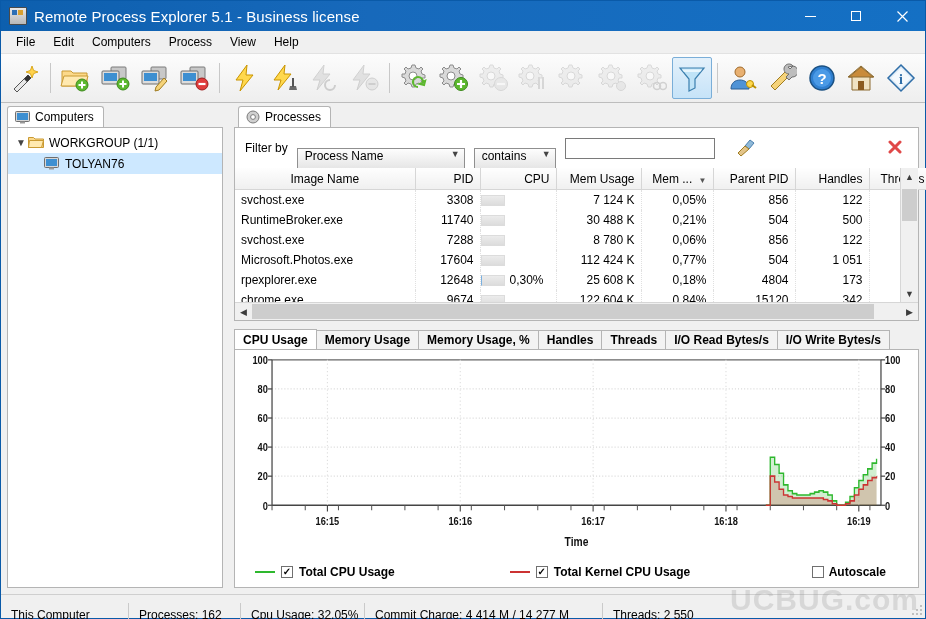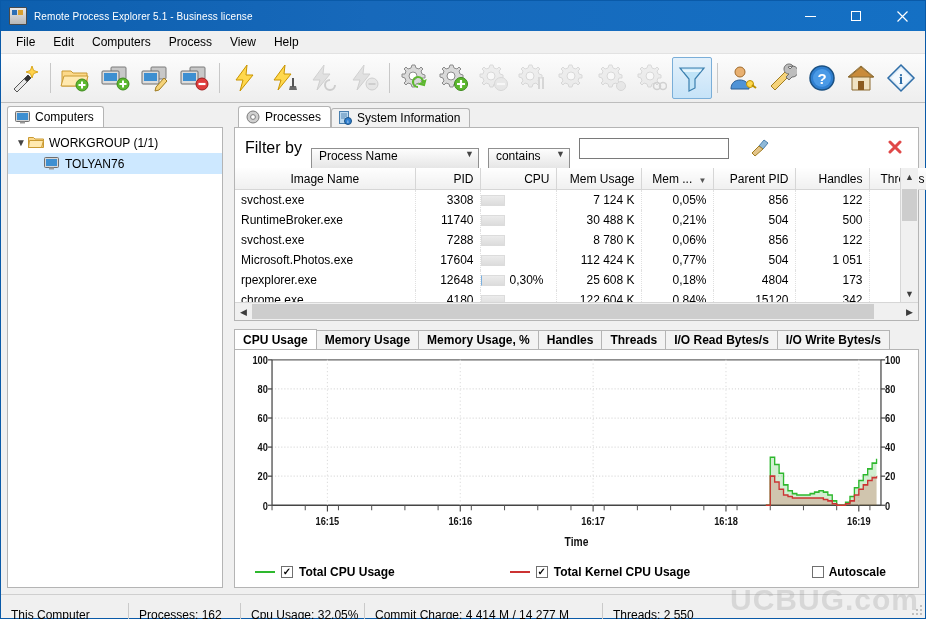"Remote Process Explorer 5.1 -" .title-text { font-size: 10px -> 15px }
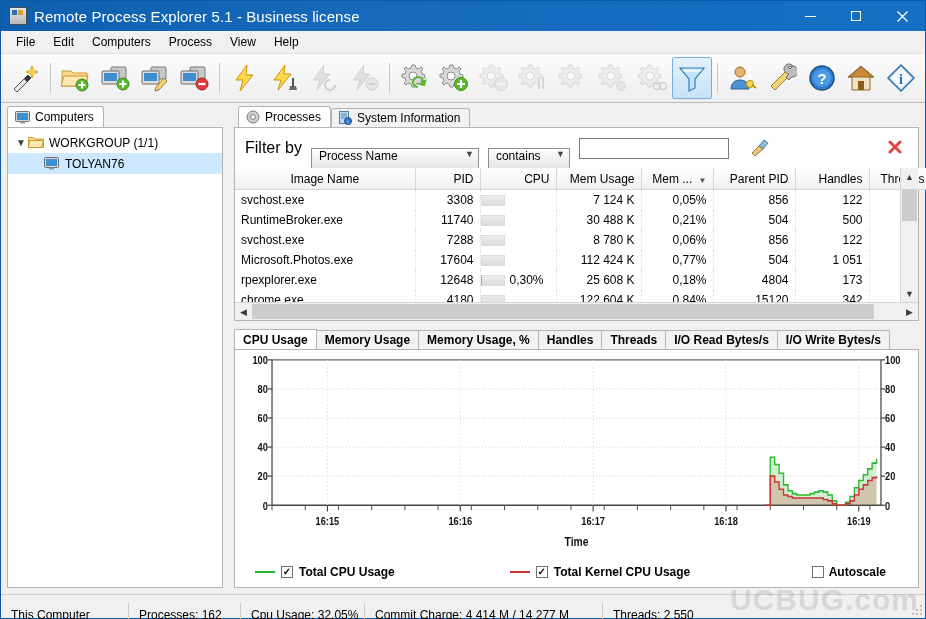"System Information" div.tab { html: <div> <svg> <rect></rect> <path></path> <circle></circle> <text>i</text> </svg> <span>System Information</span> </div> -> none }
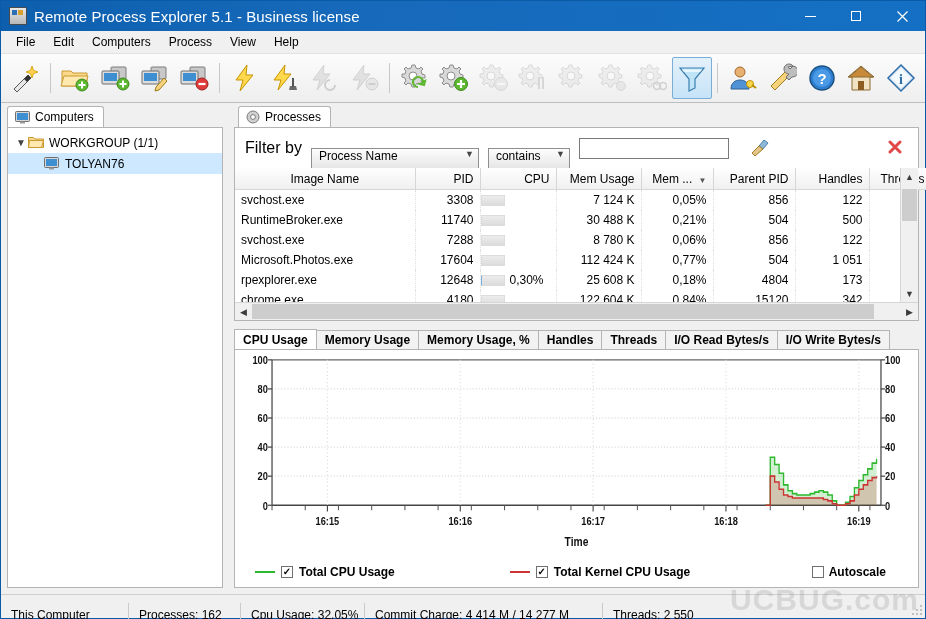"Filter by" .lbl { font-size: 16px -> 12px }
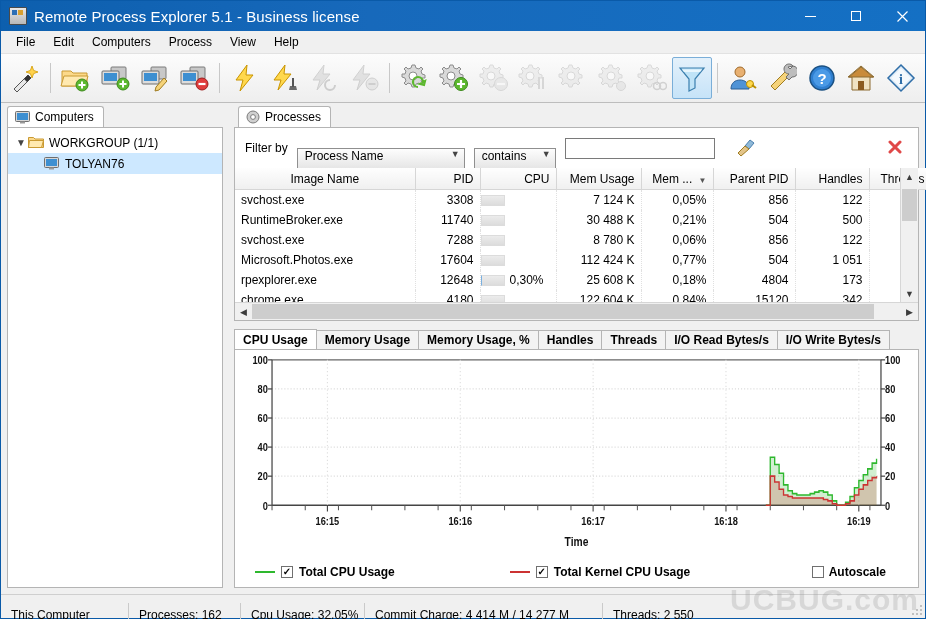"4180" td { text: 4180 -> 9674 }
